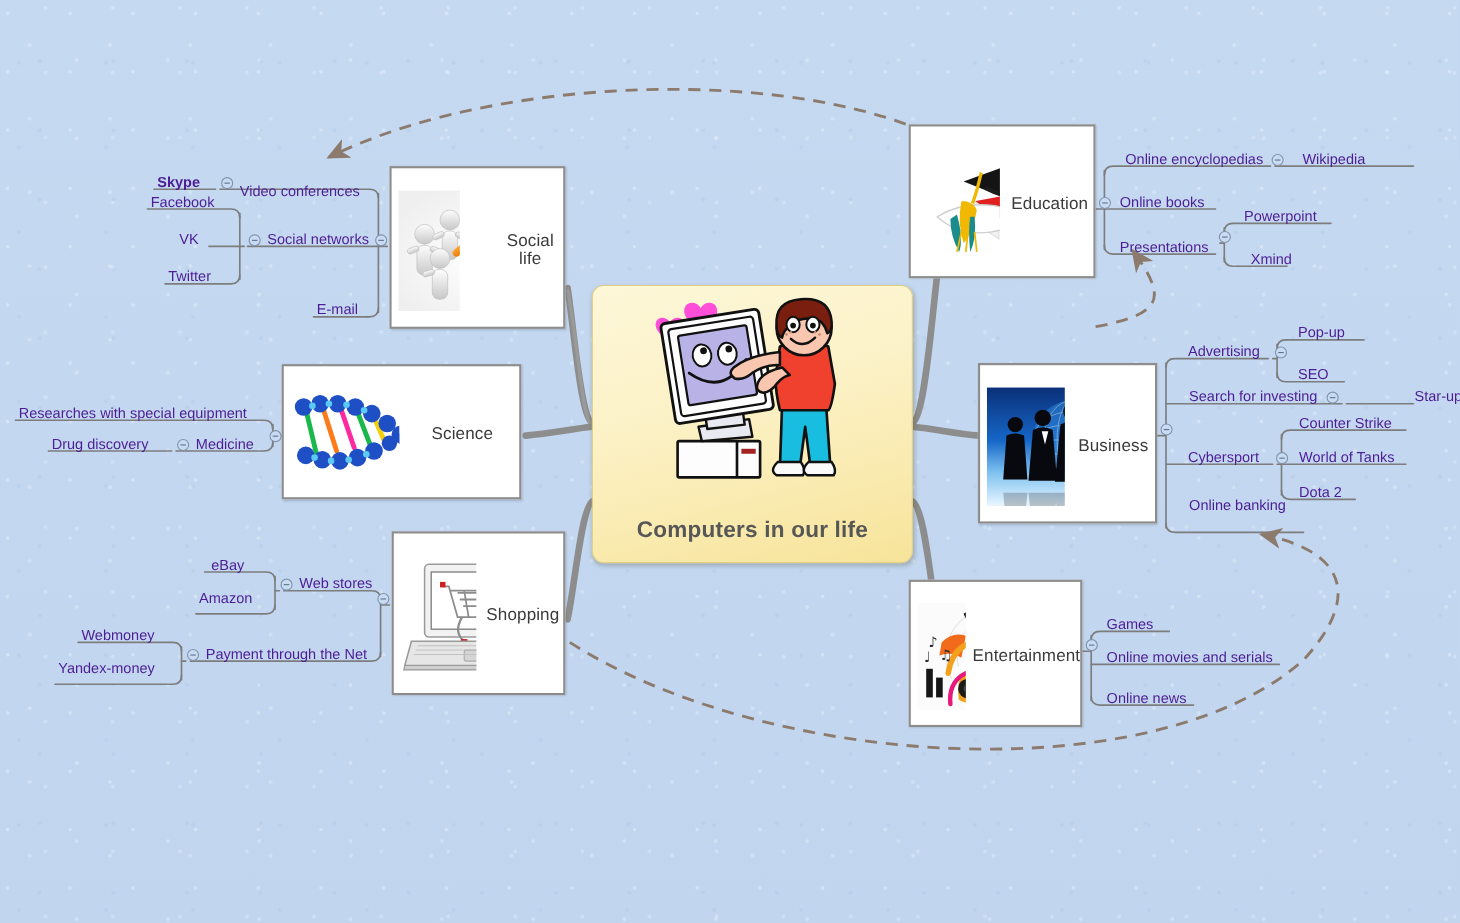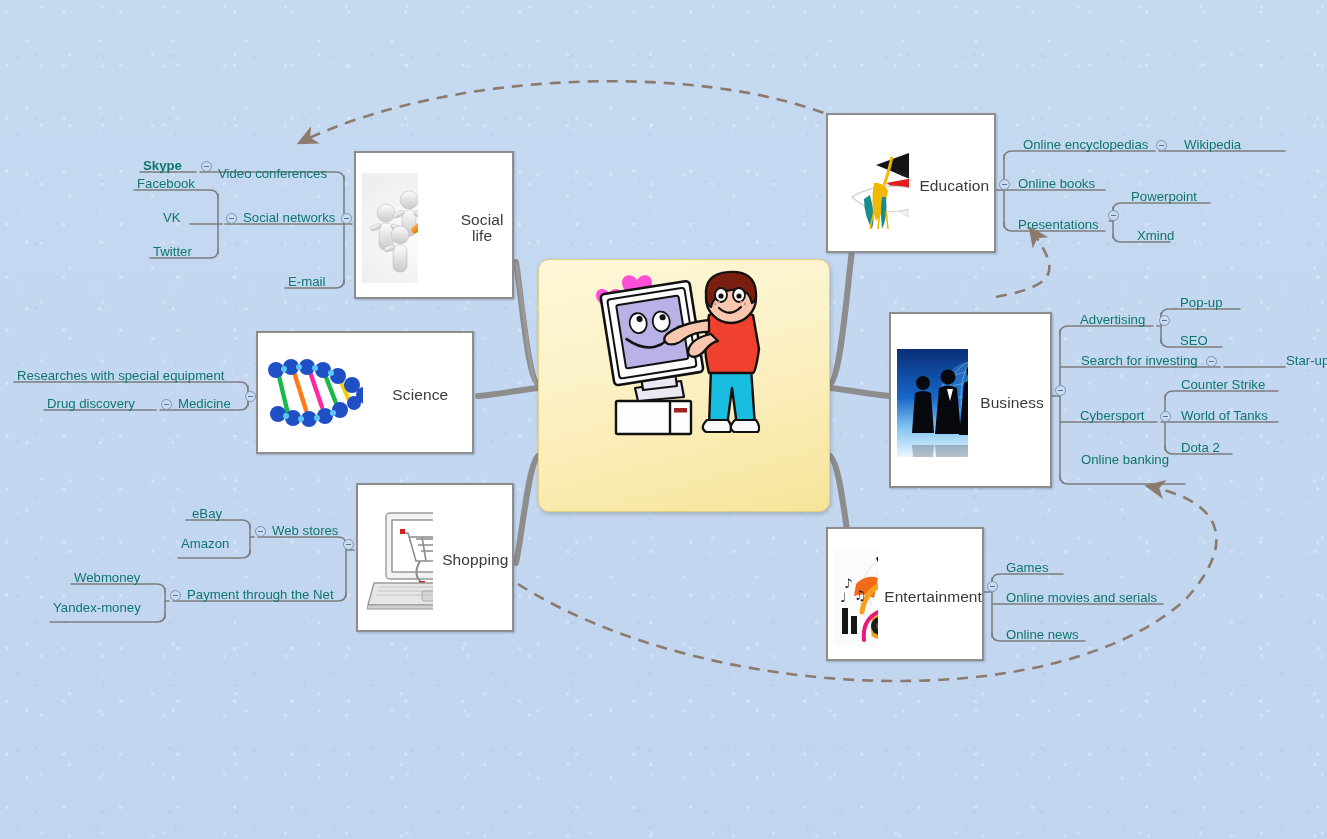"Online encyclopedias" .lbl { color: #0f766e -> #4c1d95 }
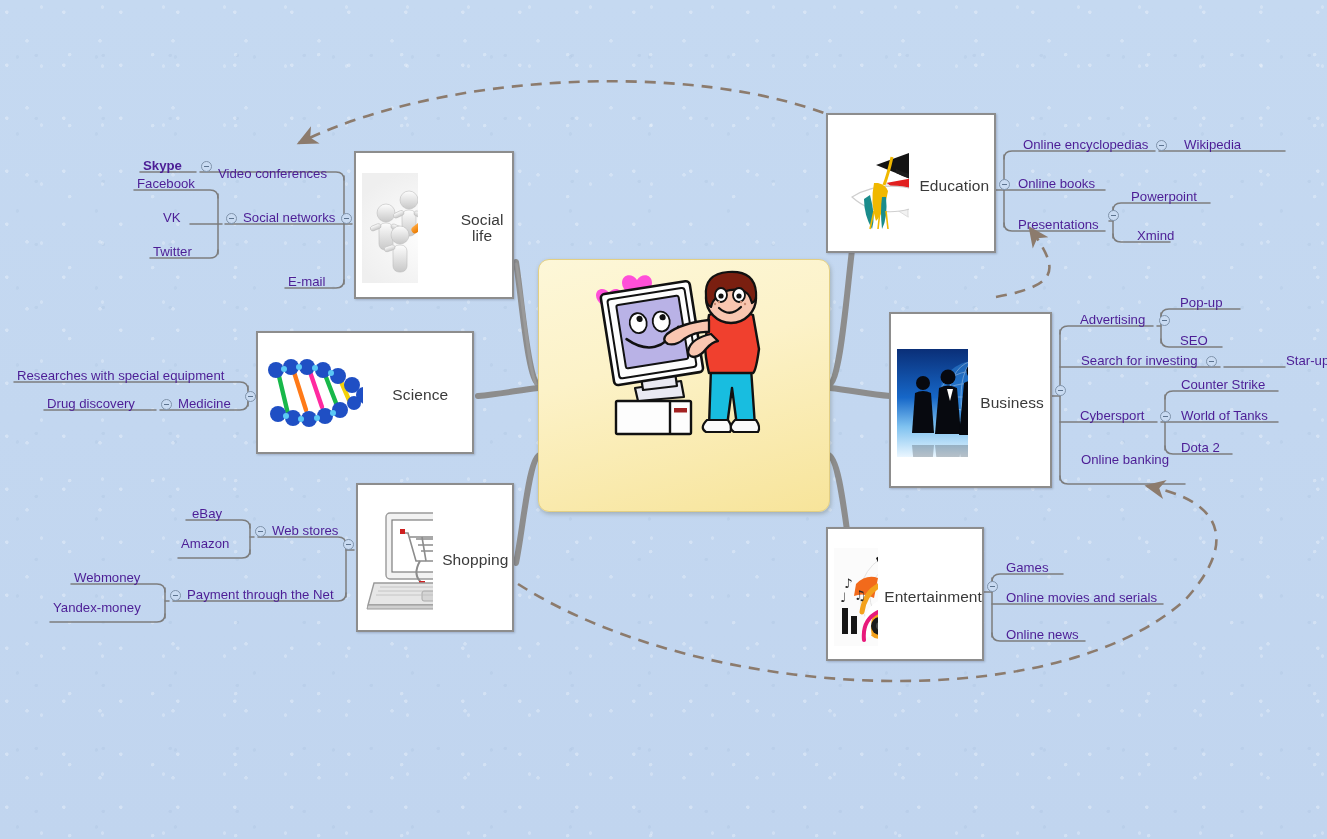"Business" div.topicbox { height: 176px -> 146px; top: 312px -> 330px }
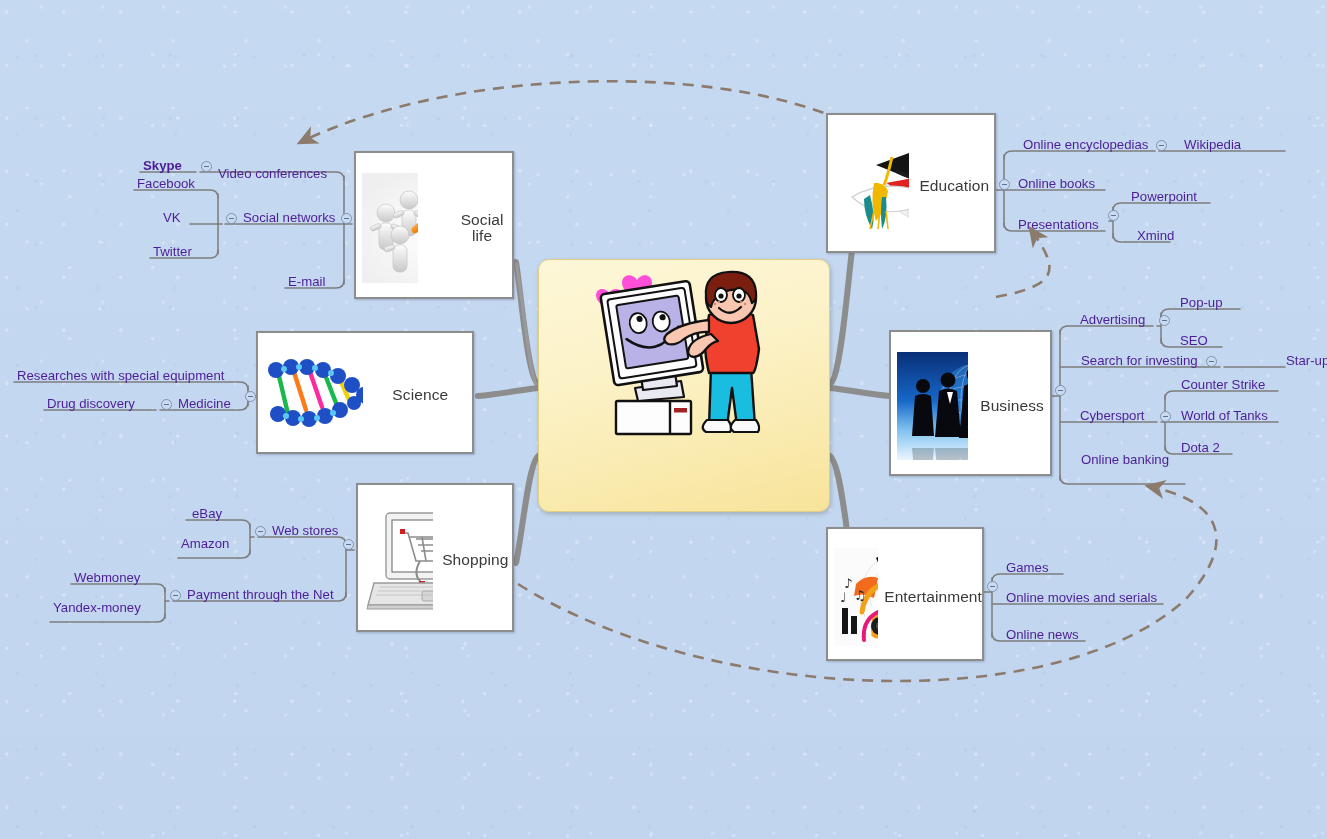"Computers in our life" div.ctitle { html: none -> <div>Computers in our life</div> }
